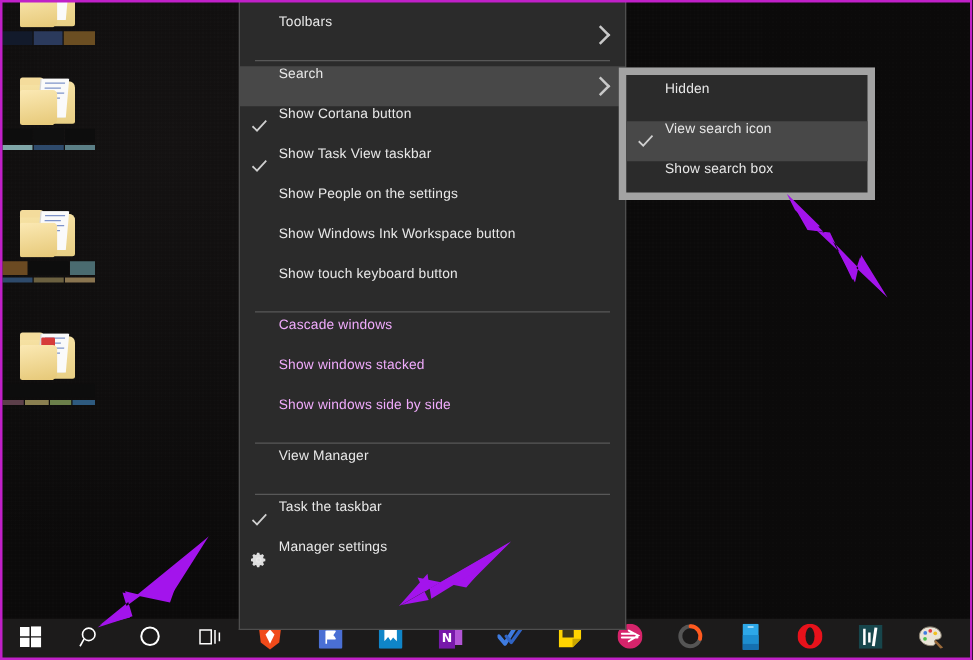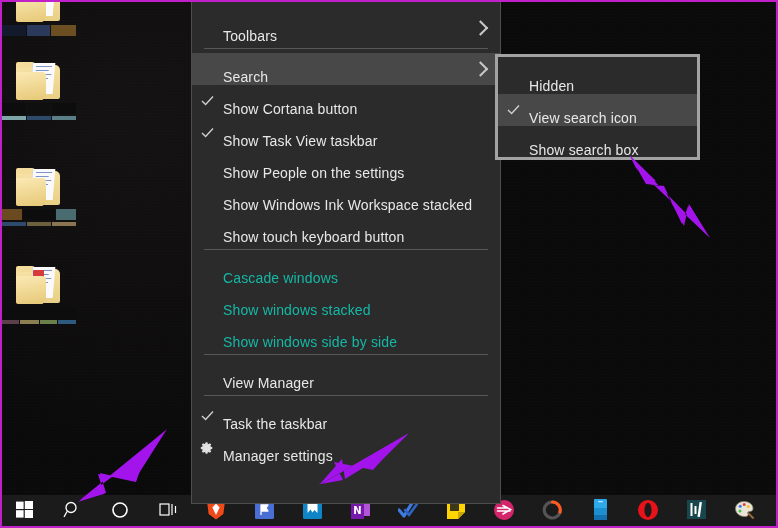"Toolbars" .mi { align-items: flex-end -> flex-start; font-size: 14px -> 11px }
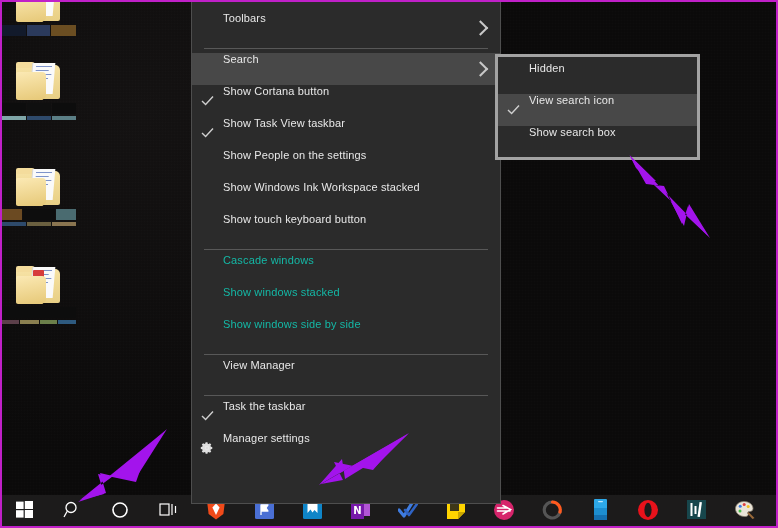"Hidden" #sub-menu { border: 3px solid #a3a3a3 -> 6px solid #a3a3a3 }
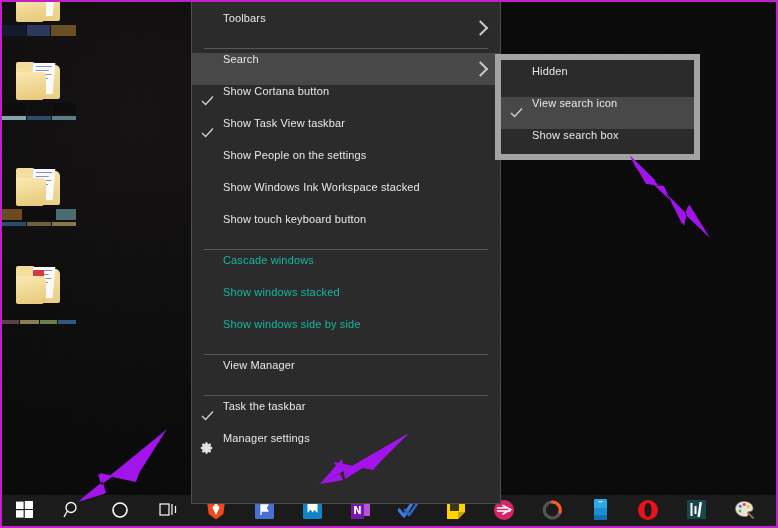"Show Windows Ink Workspace stacked" span { text: stacked -> button }
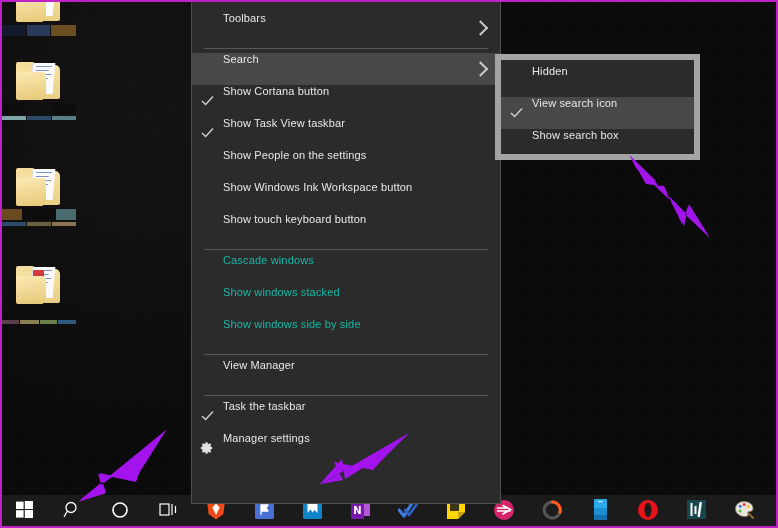"Cascade windows" .mi.dis { color: #14b8a6 -> #f0abfc }
